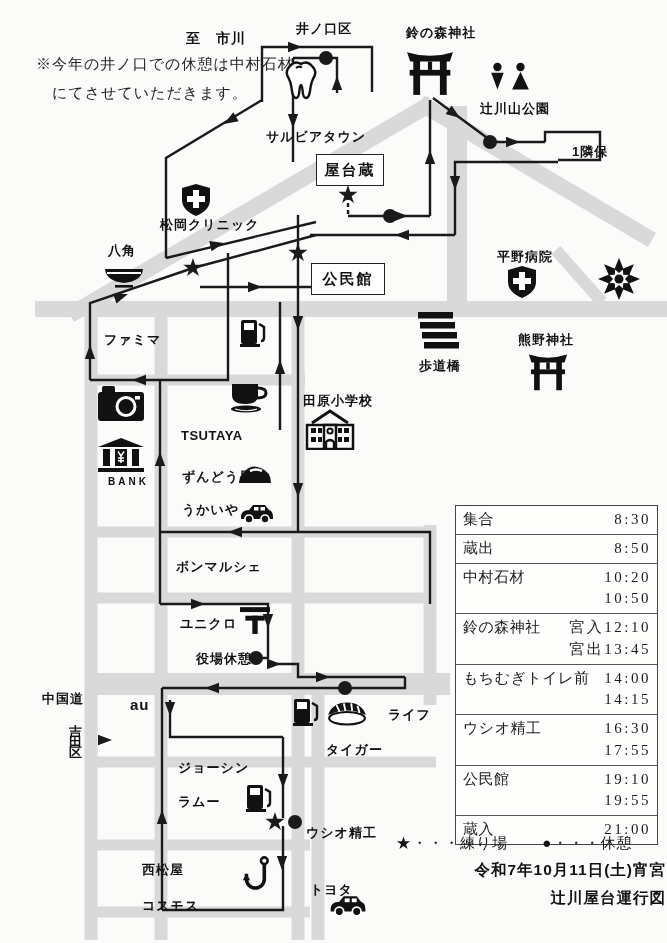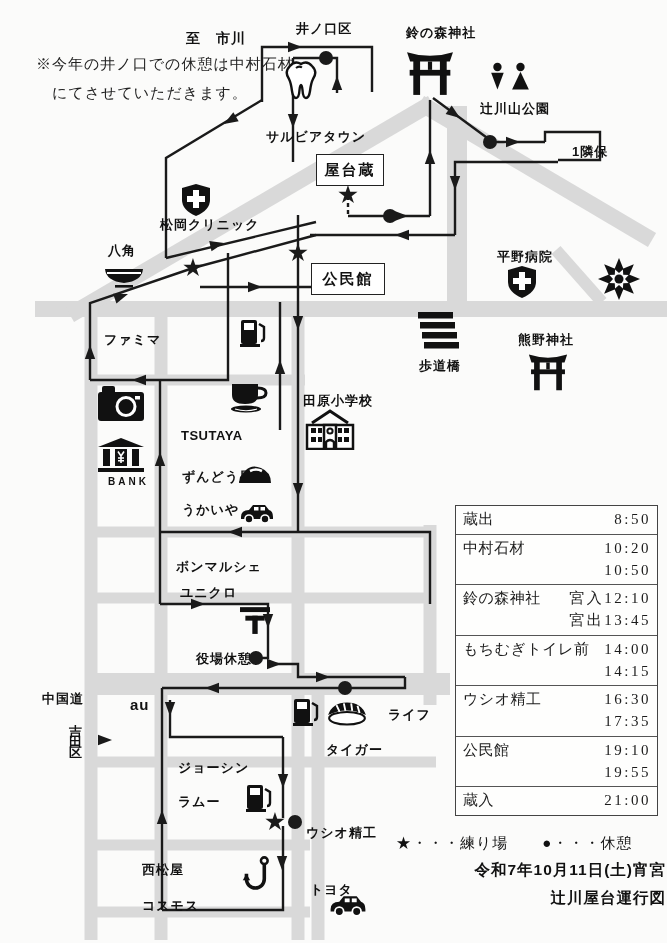"集合" div.srow { html: none -> <div> <div>集合</div> <div> <div>8:30</div> </div> </div> }
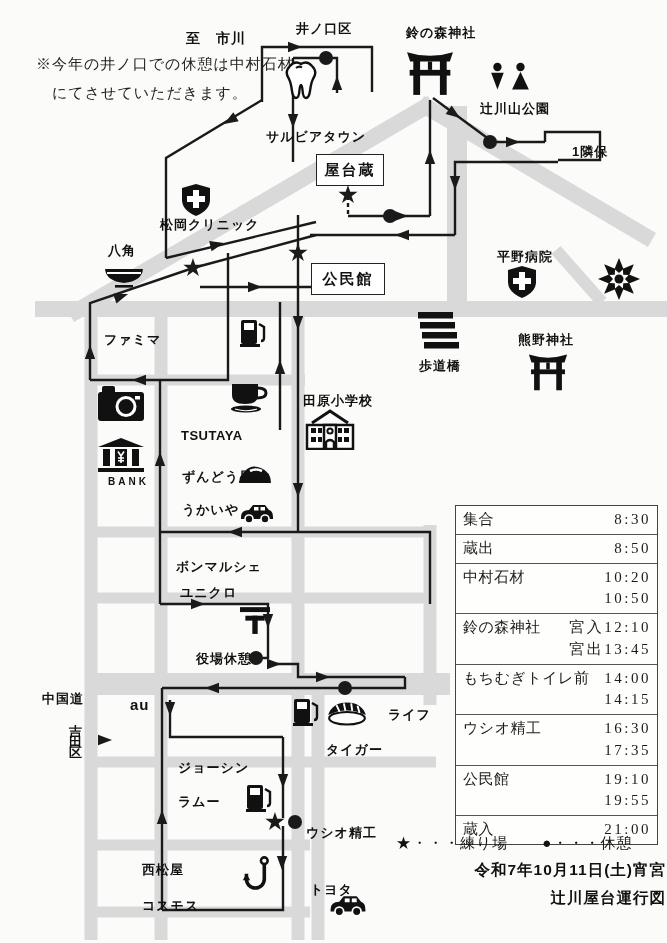"ユニクロ" div.abs { top: 584px -> 615px }
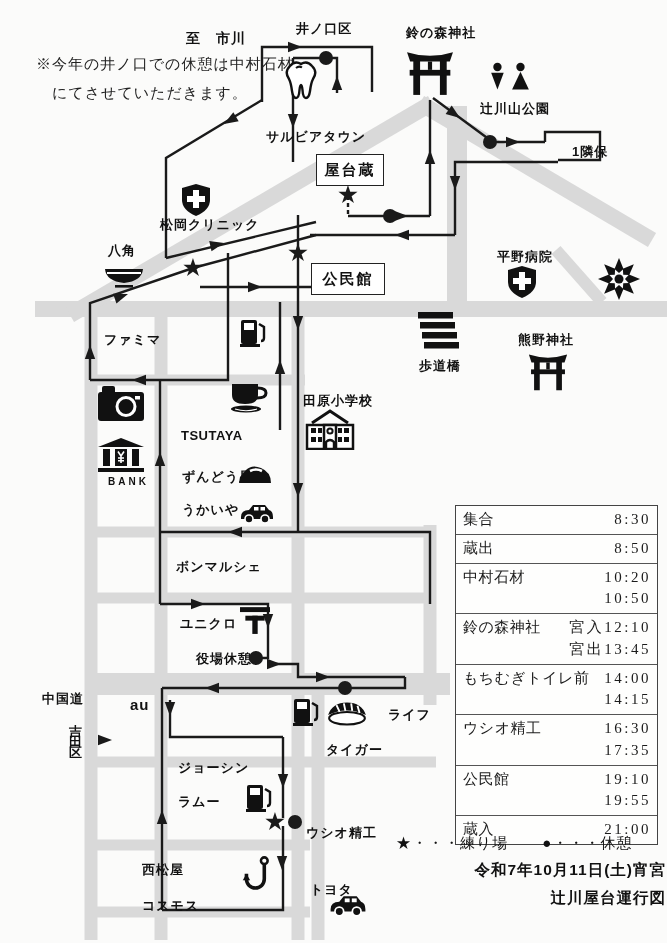"17:35" div { text: 17:35 -> 17:55 }
